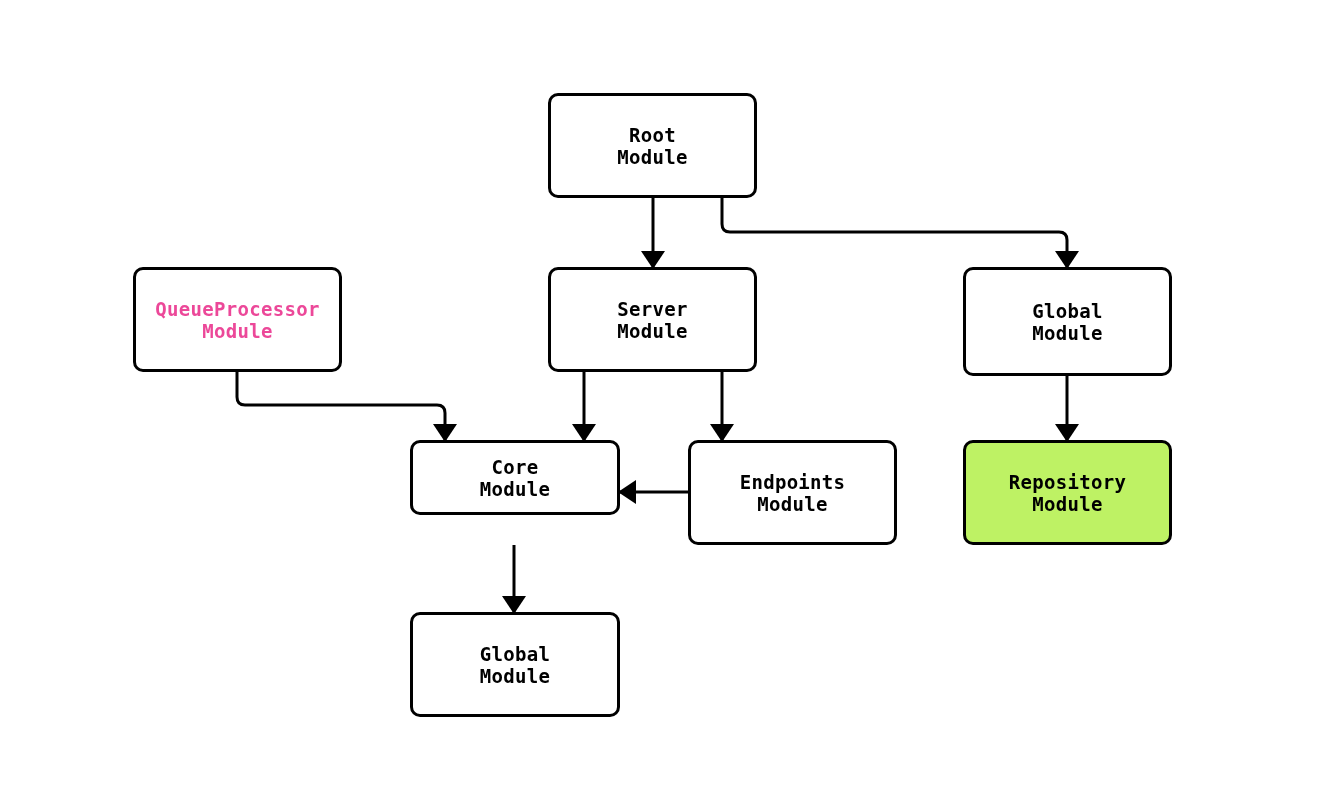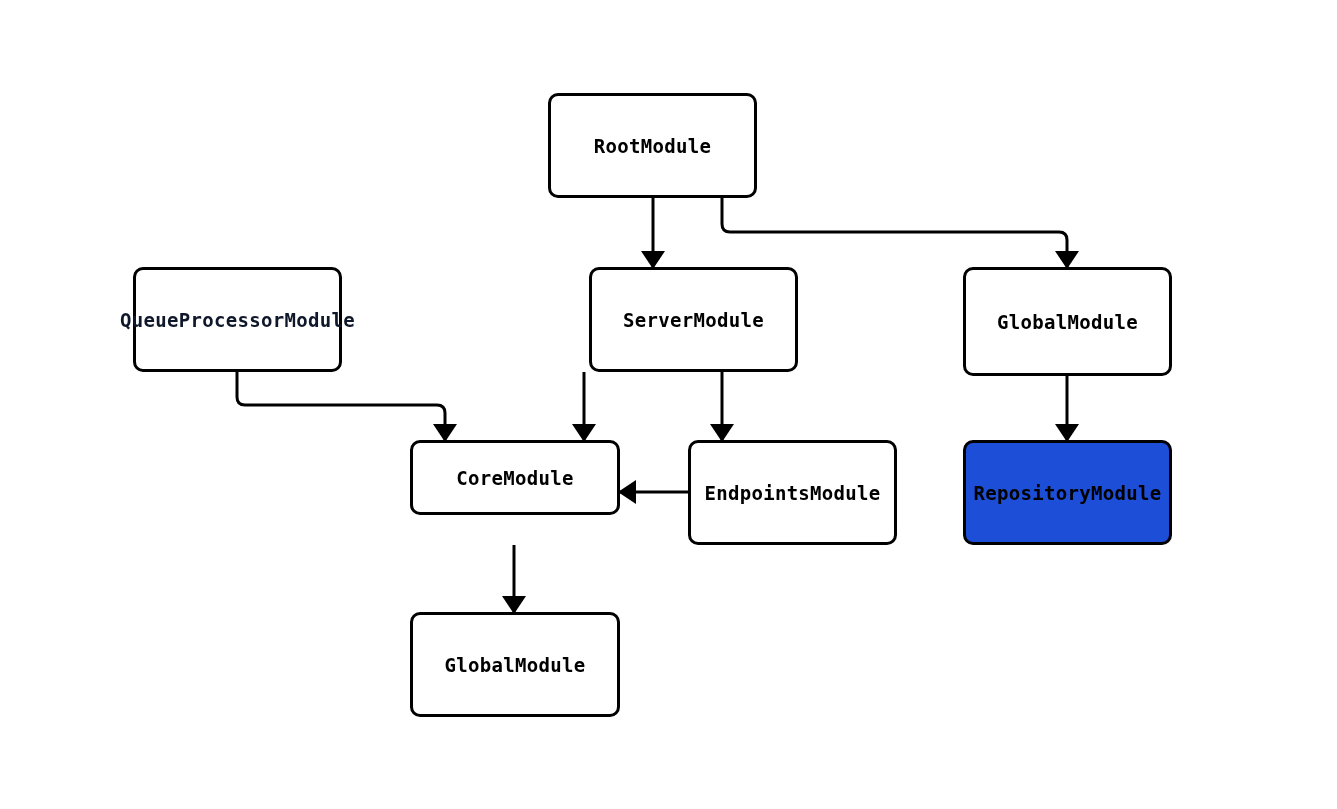"Root" .node { flex-direction: row -> column }
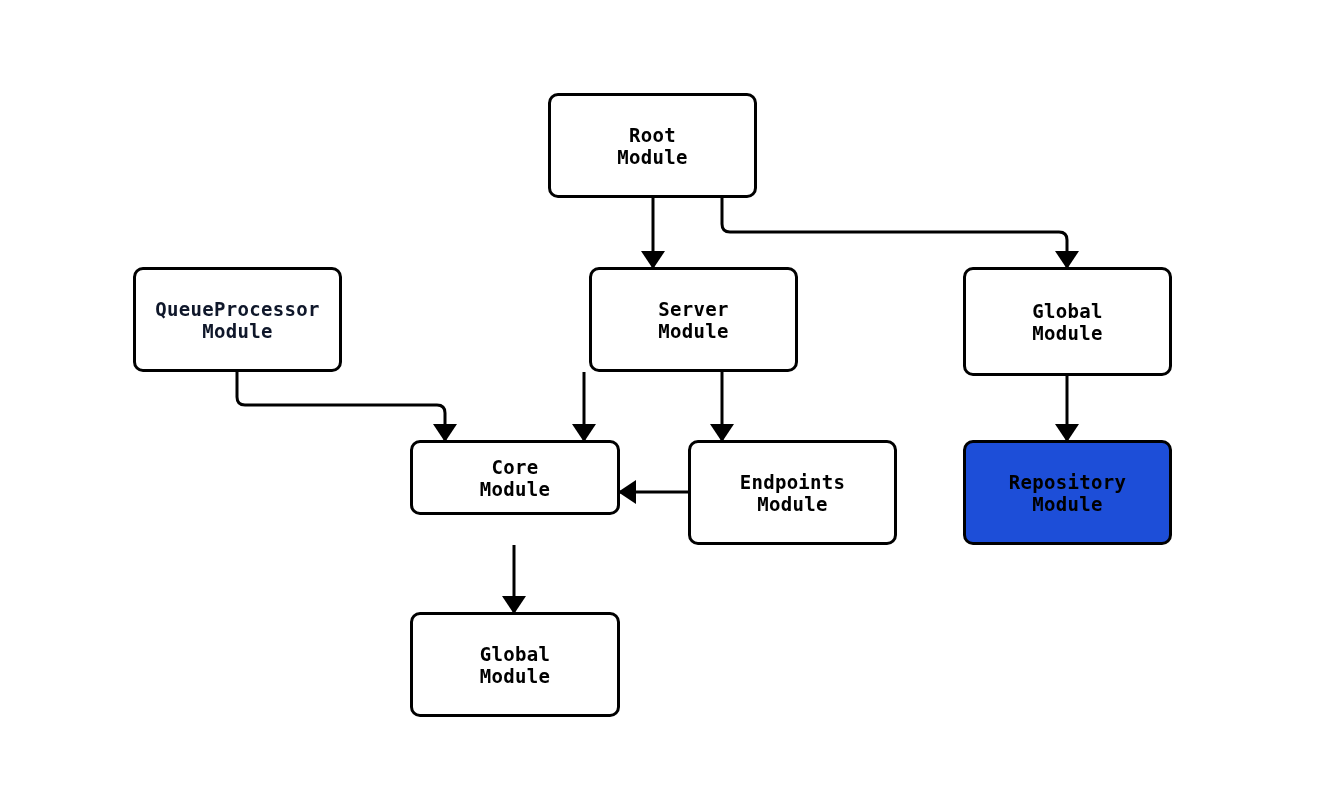"QueueProcessor" div.node { color: #0f172a -> #ec4899 }
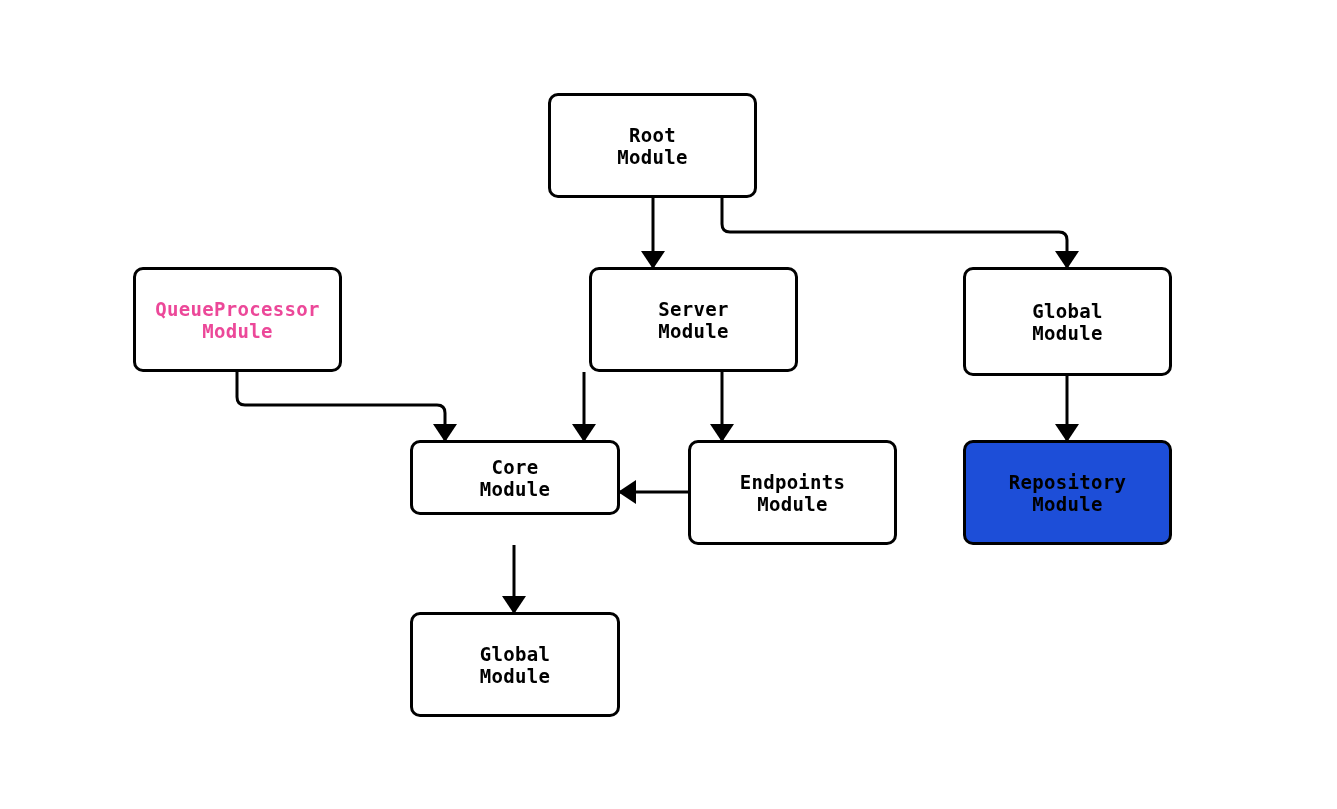"Server" div.node { margin-left: 41px -> none }
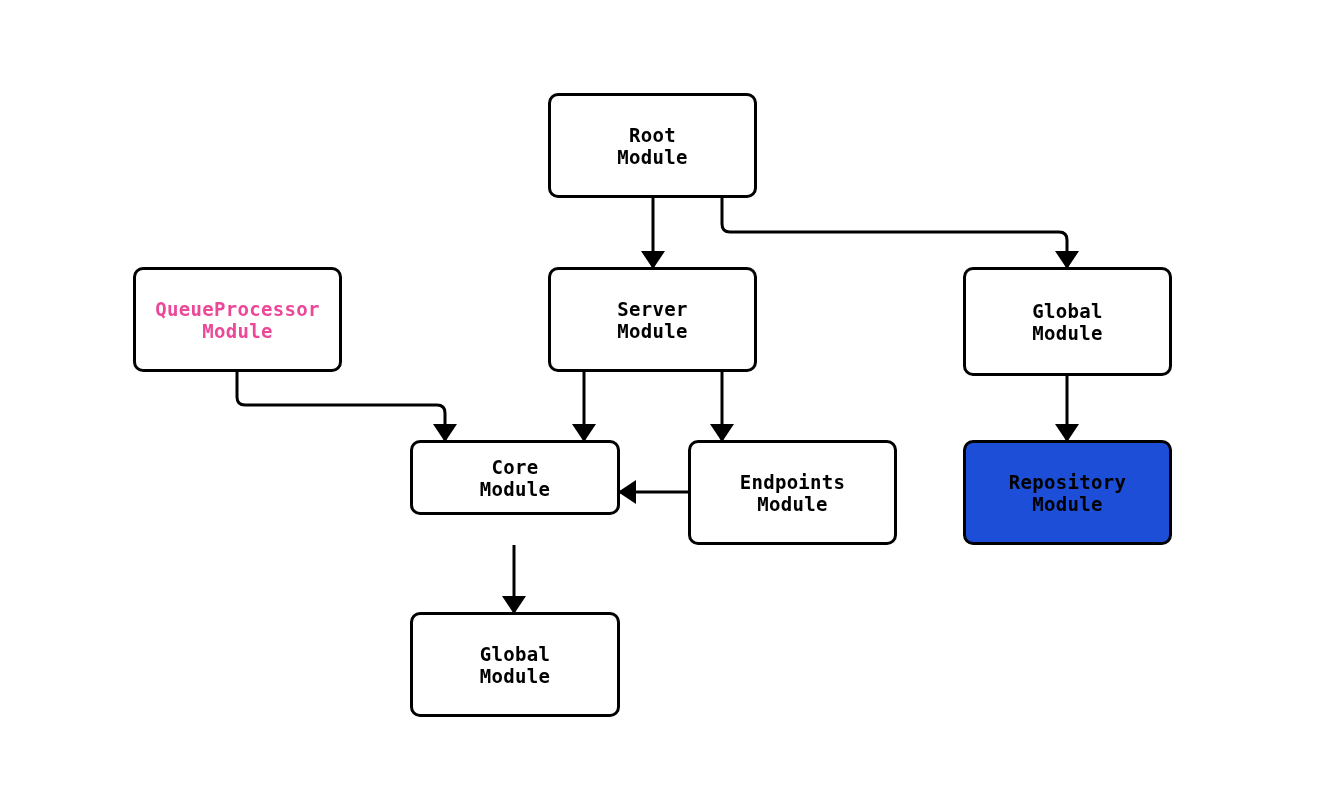"Repository" div.node { background: #1d4ed8 -> #bef264 }
